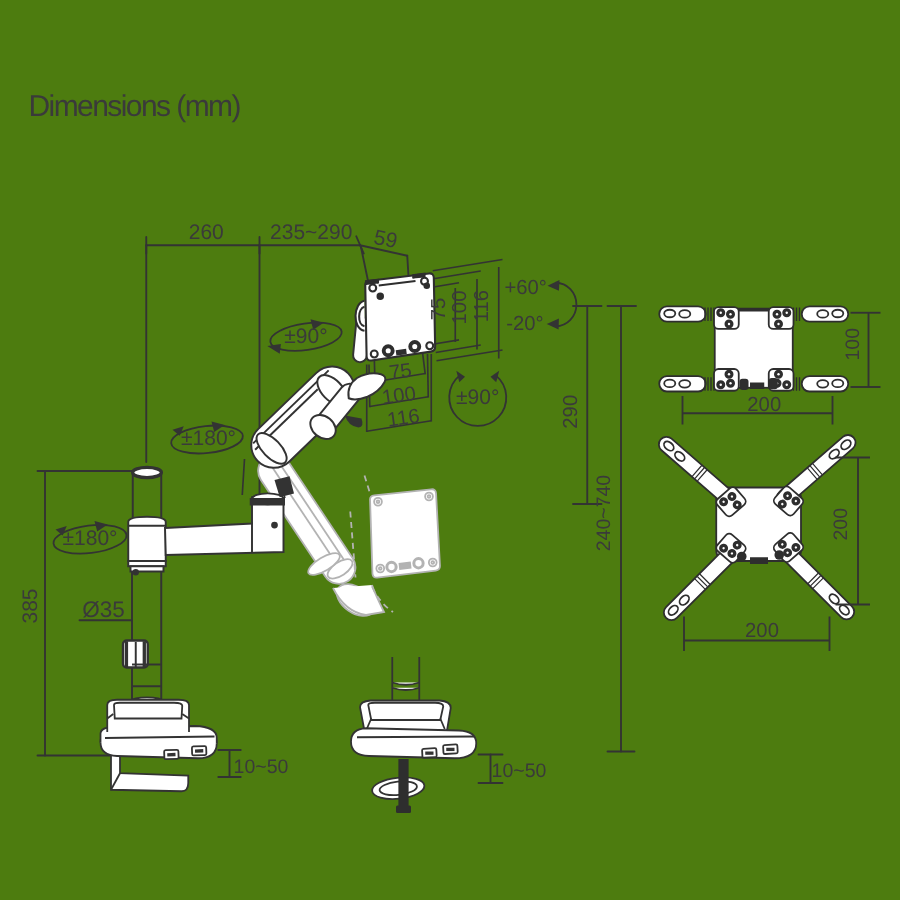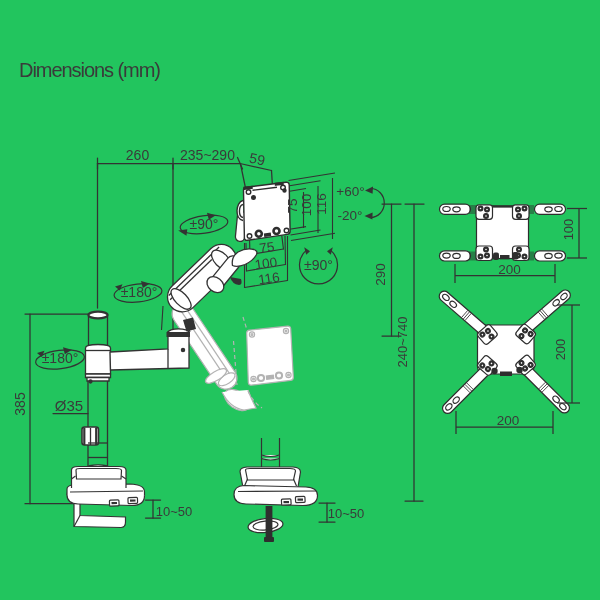"Dimensions (mm)" .page { background: #22c55e -> #4d7c0f }
